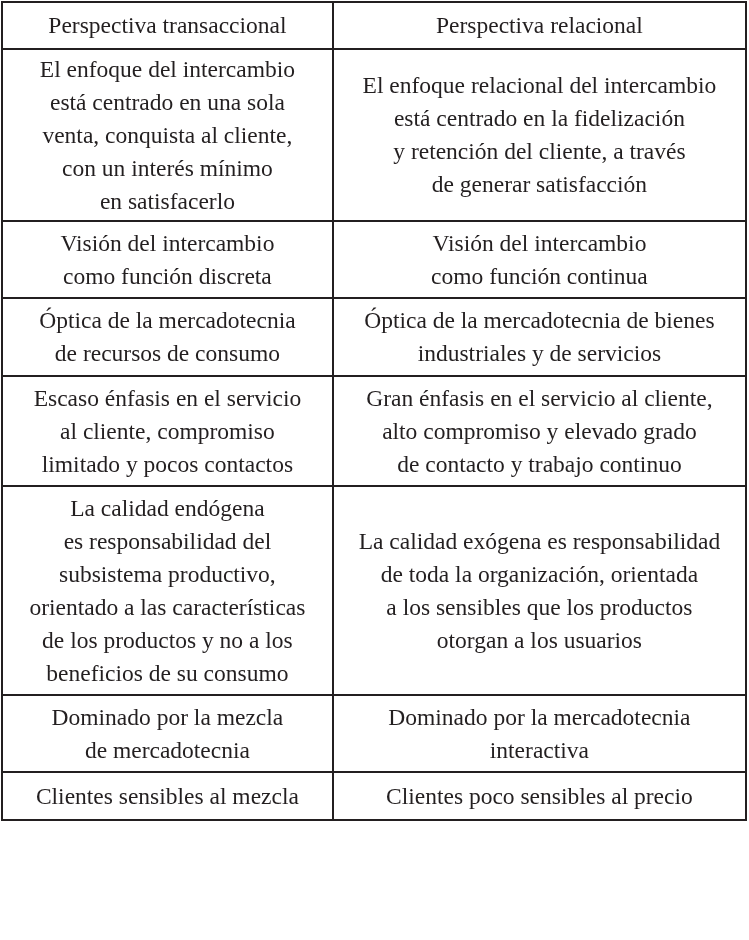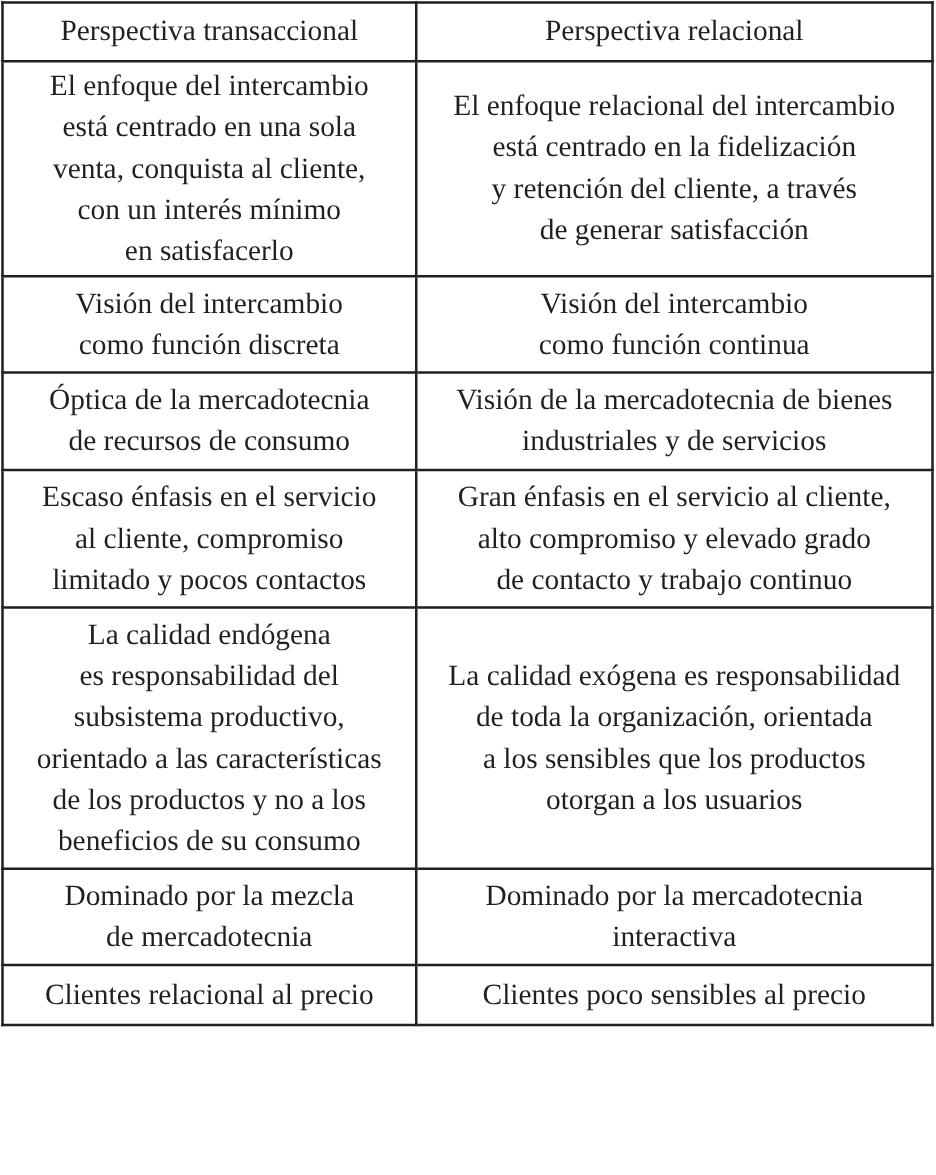"Visión de la mercadotecnia de" span.line { text: Visión -> Óptica }
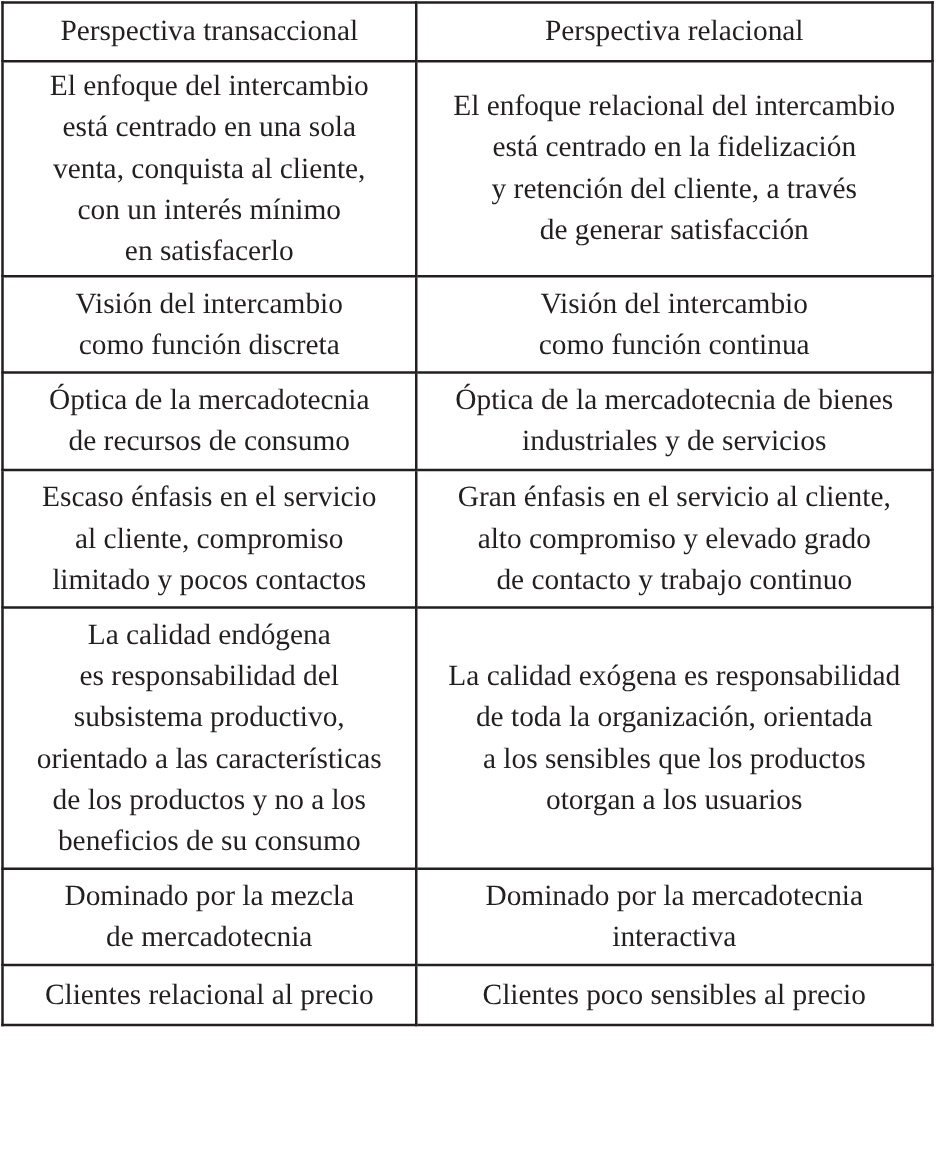"Clientes relacional al precio" span.line { text: relacional al precio -> sensibles al mezcla }
